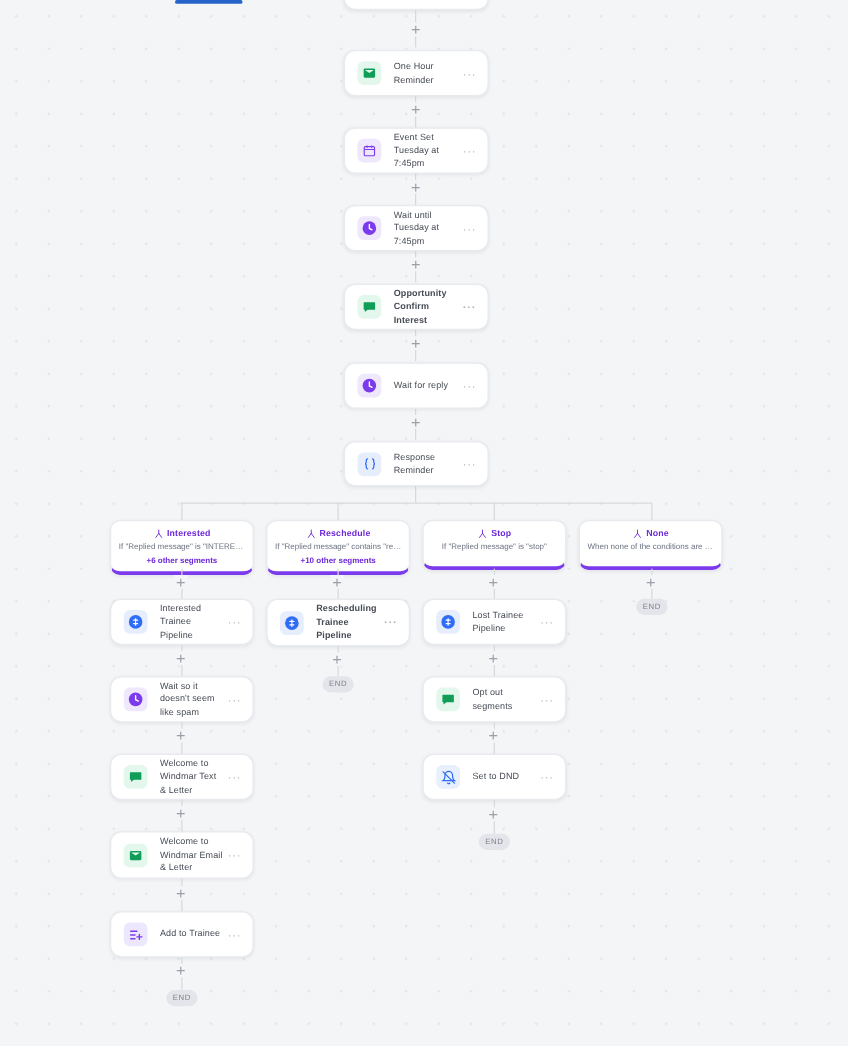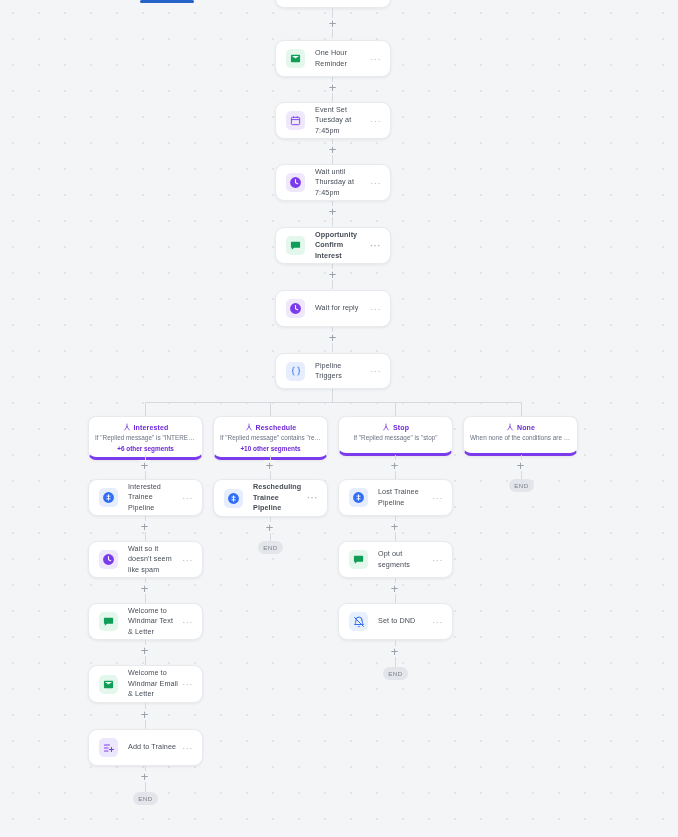"Wait until Thursday at 7:45pm" span.label { text: Thursday -> Tuesday }
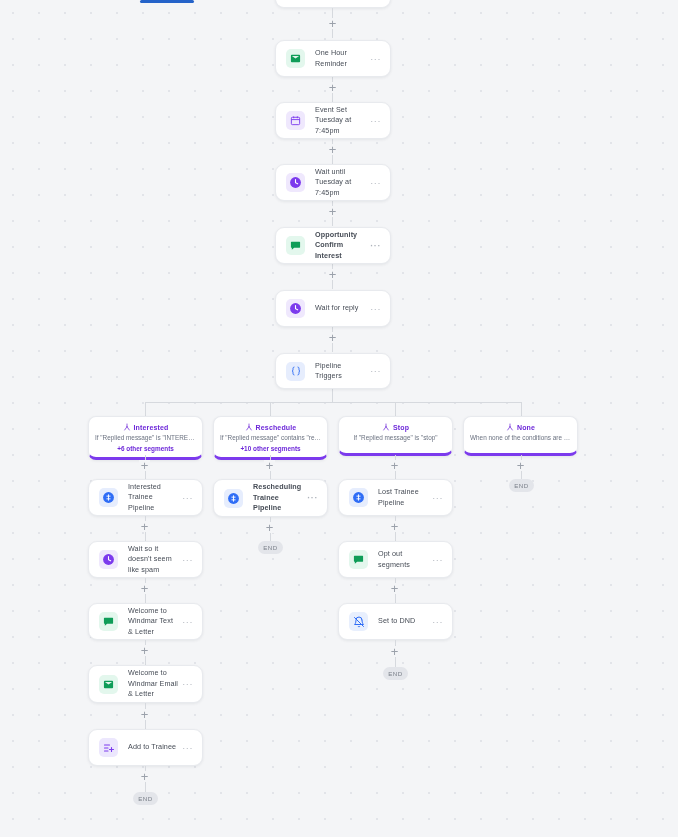"Pipeline Triggers" span.label { text: Pipeline Triggers -> Response Reminder }
